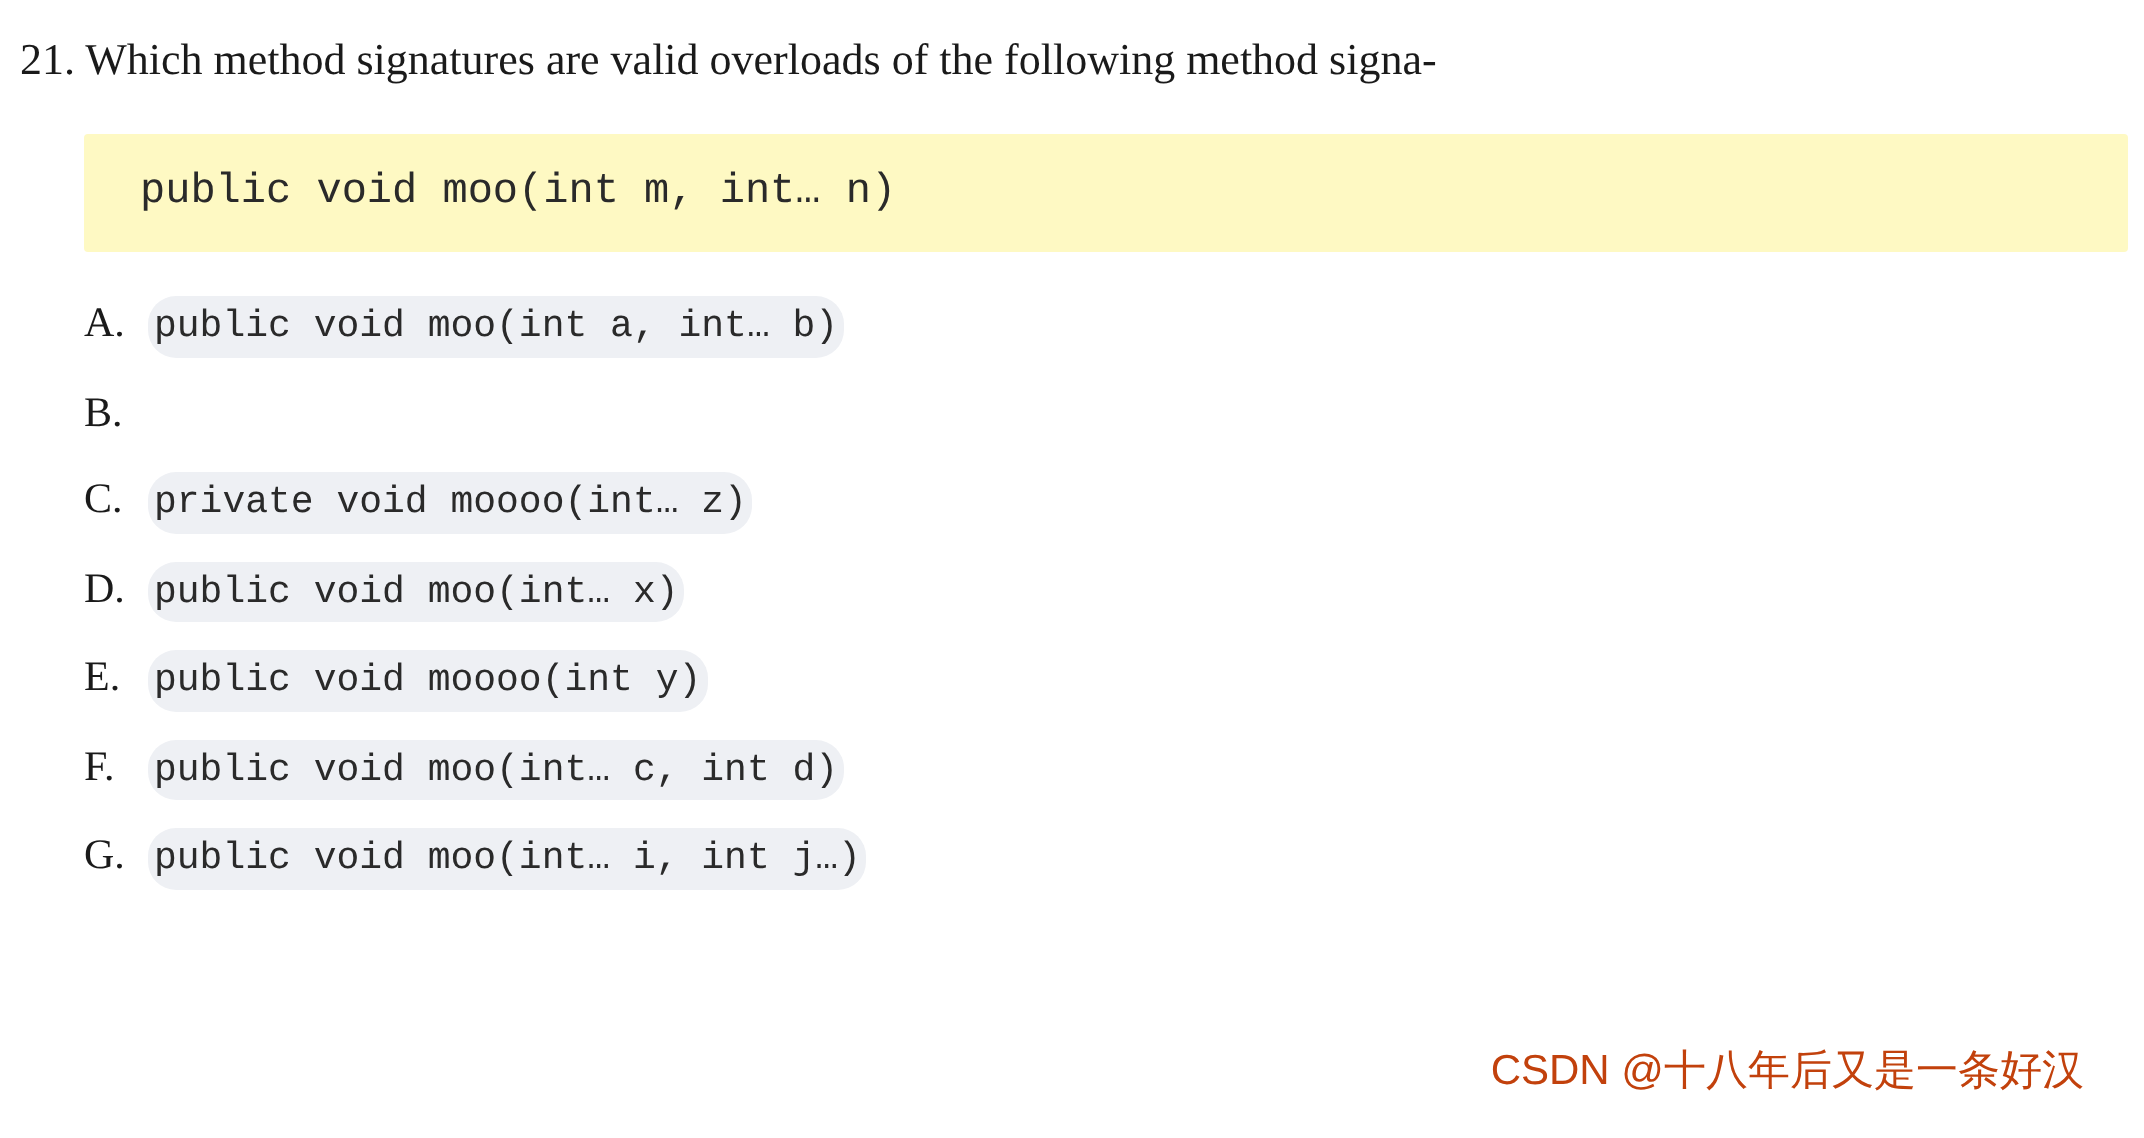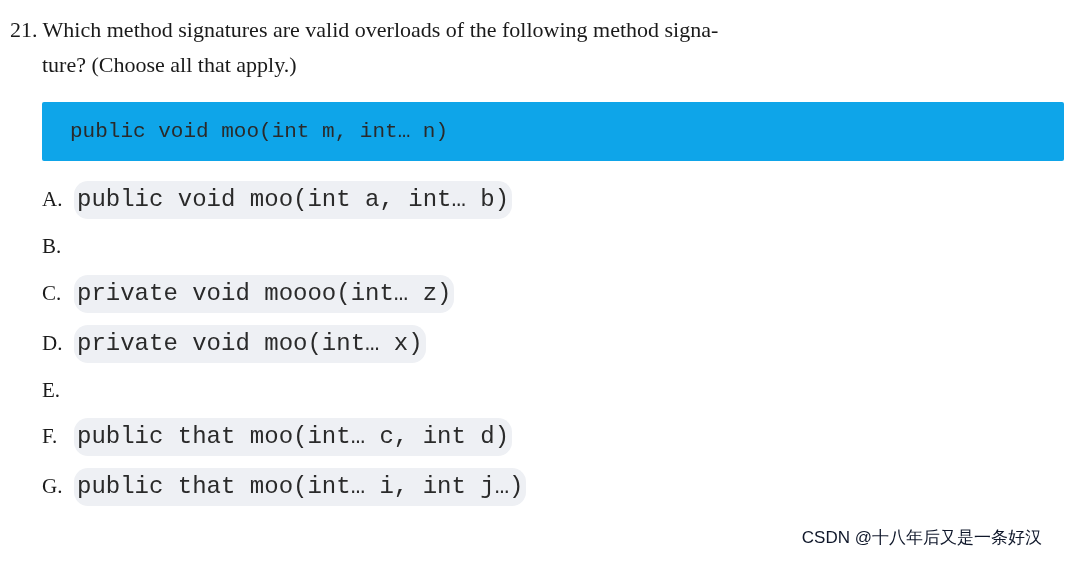"ture? (Choose all that apply.)" div.question-text { html: <div> <span>ture? (Choose all that apply.)</span> </div> -> none }
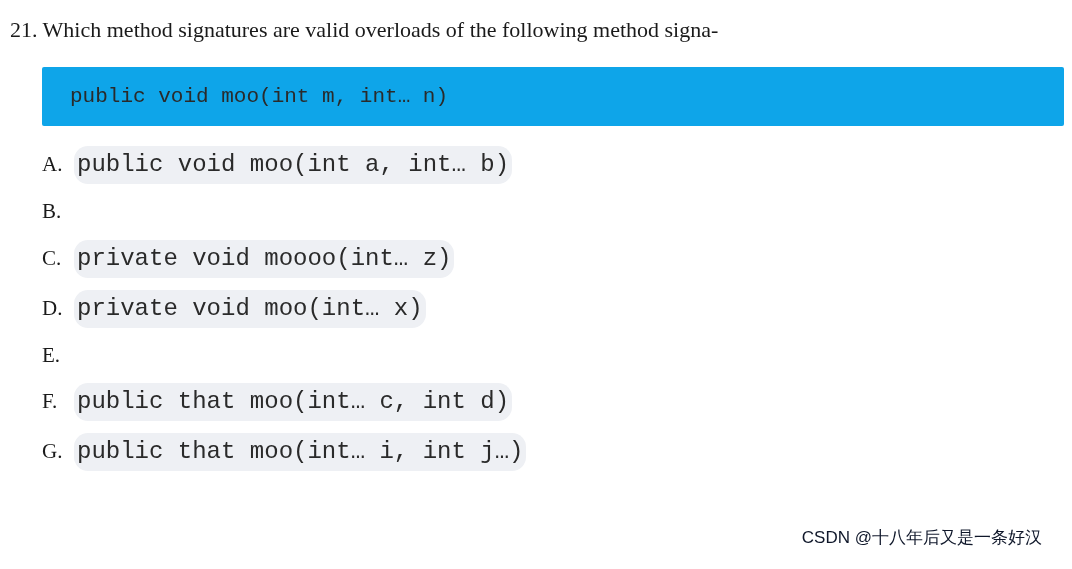"public void moo(int m, int…" .code-block { background: #0ea5e9 -> #fef9c3 }
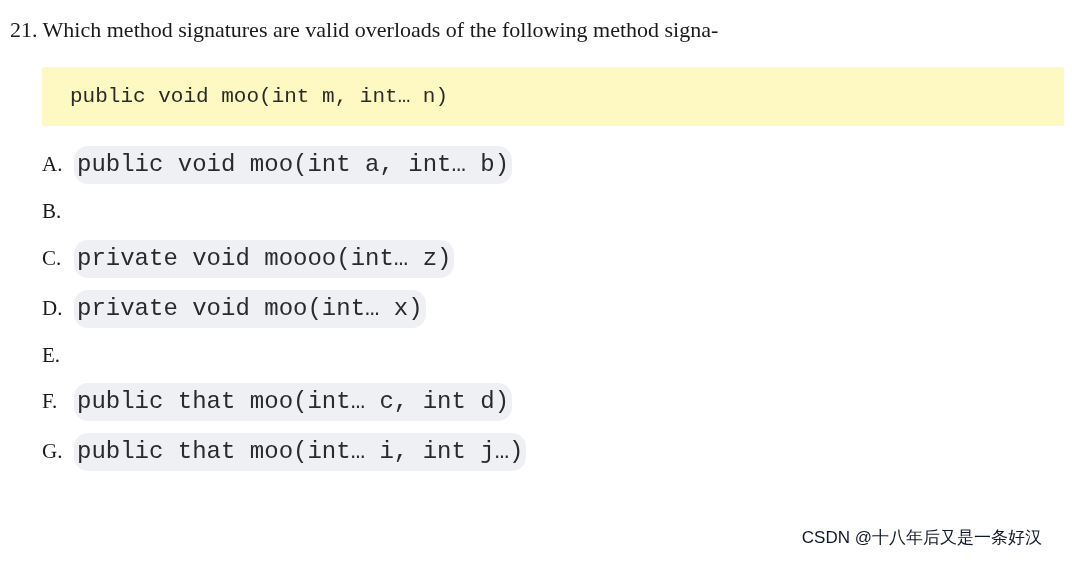"public void moo(int a, int…" .option-code { font-size: 24px -> 19px }
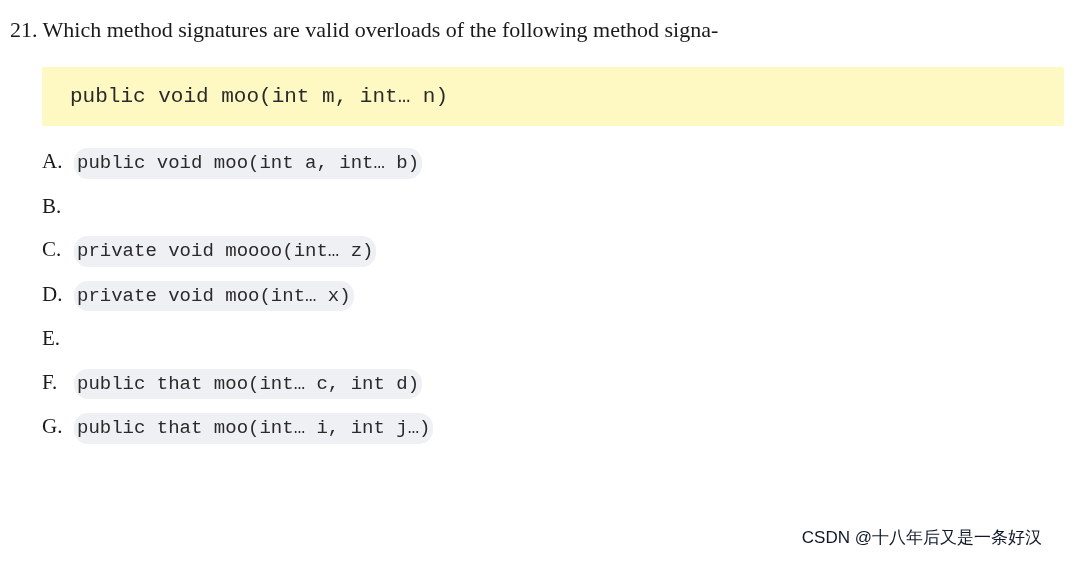"private void moo(int… x)" span.option-code { text: private -> public }
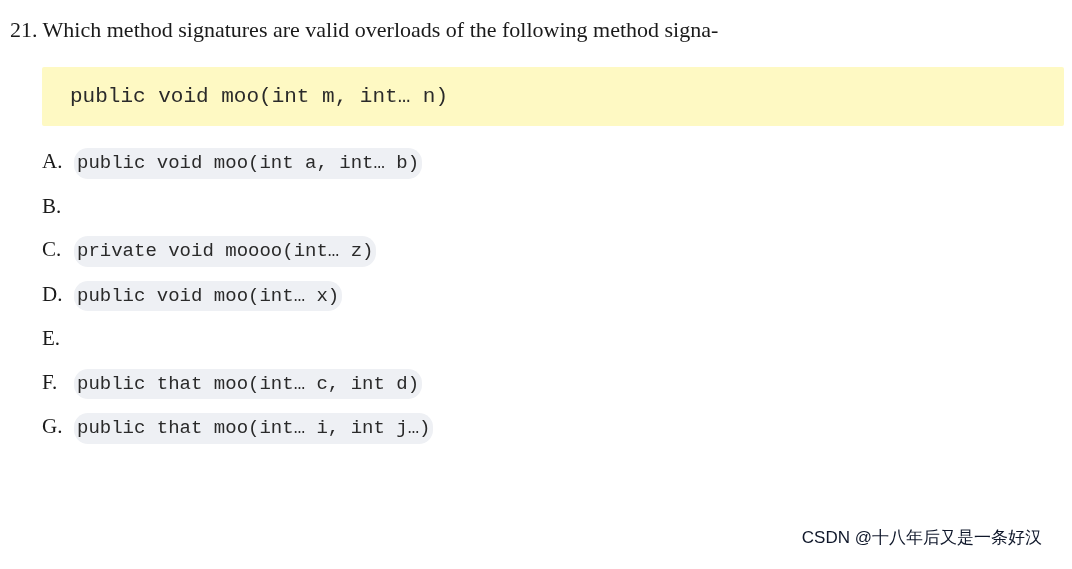"public void moooo(int y)" span.option-code { html: none -> <span>public void moooo(int y)</span> }
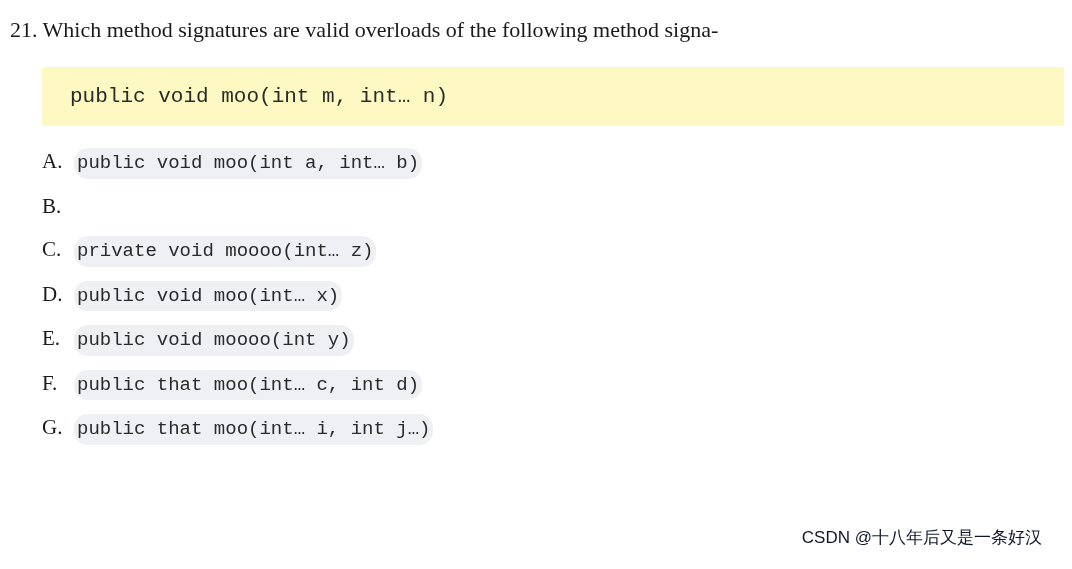"public that moo(int… c, int" span.option-code { text: that -> void }
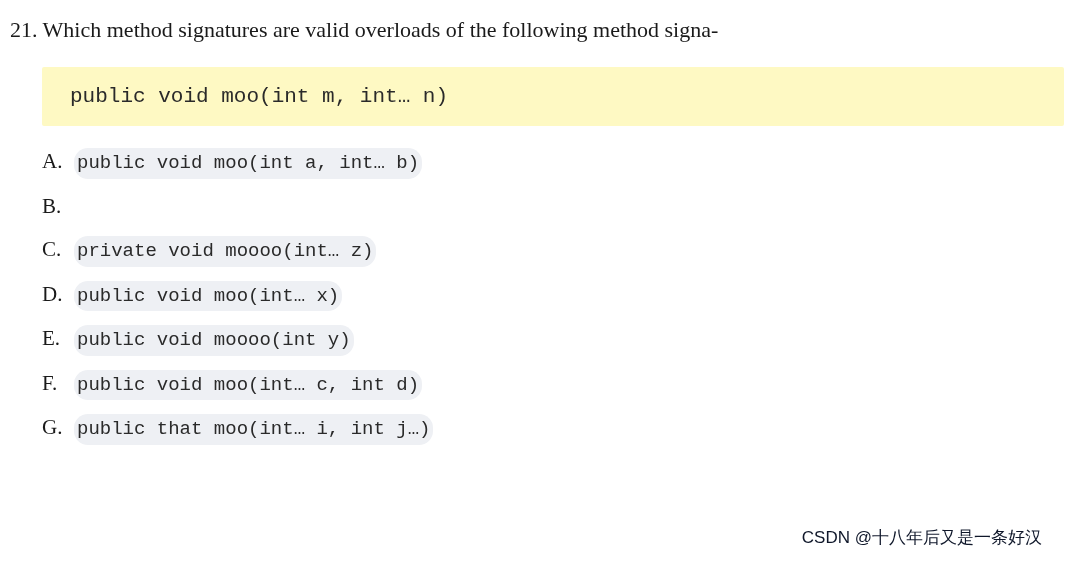"public that moo(int… i, int" span.option-code { text: that -> void }
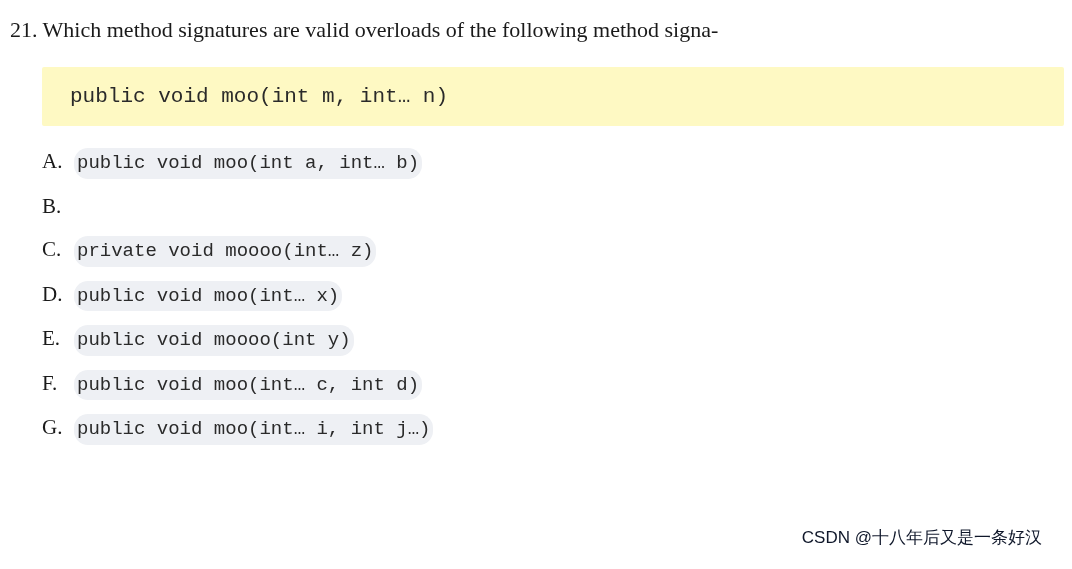"CSDN @十八年后又是一条好汉" .watermark { color: #0f172a -> #c2410c; font-size: 17px -> 21px }
